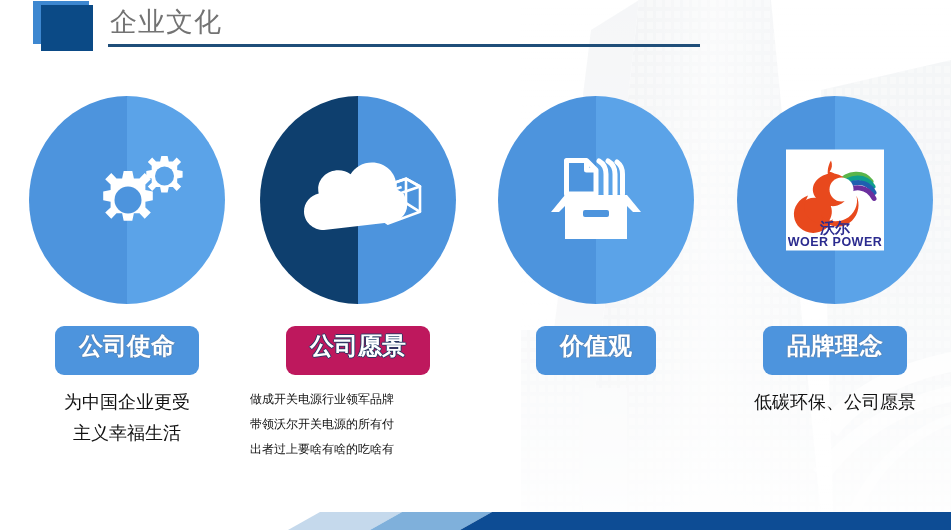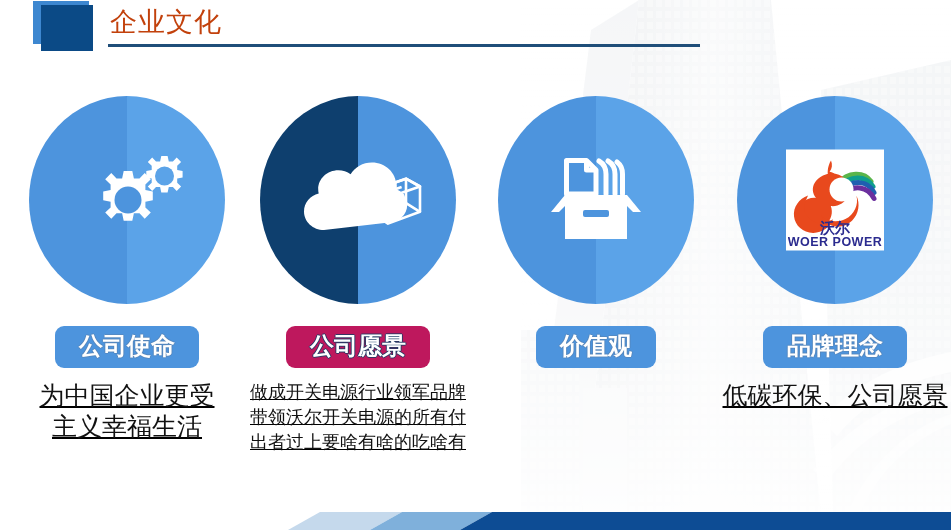"企业文化" .hdr-title { color: #c2410c -> #737373 }
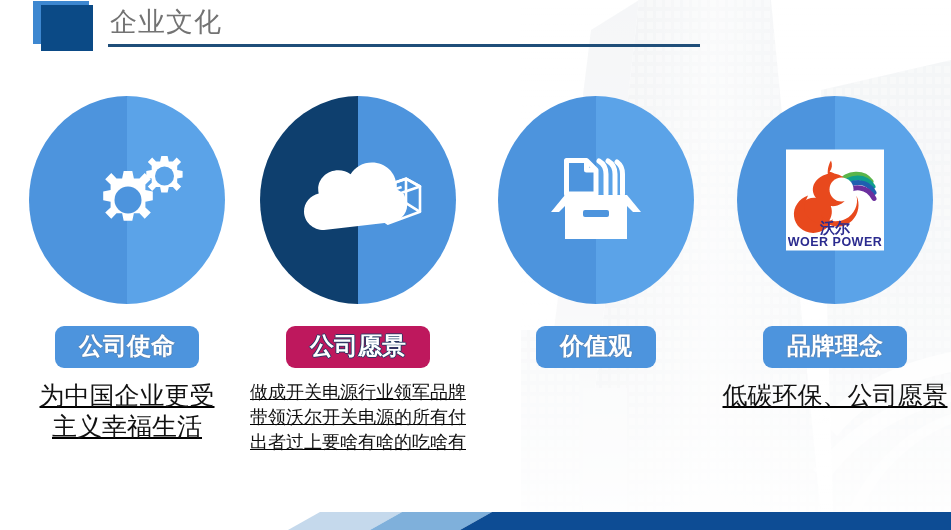"沃尔" .col { text-decoration: underline -> none }
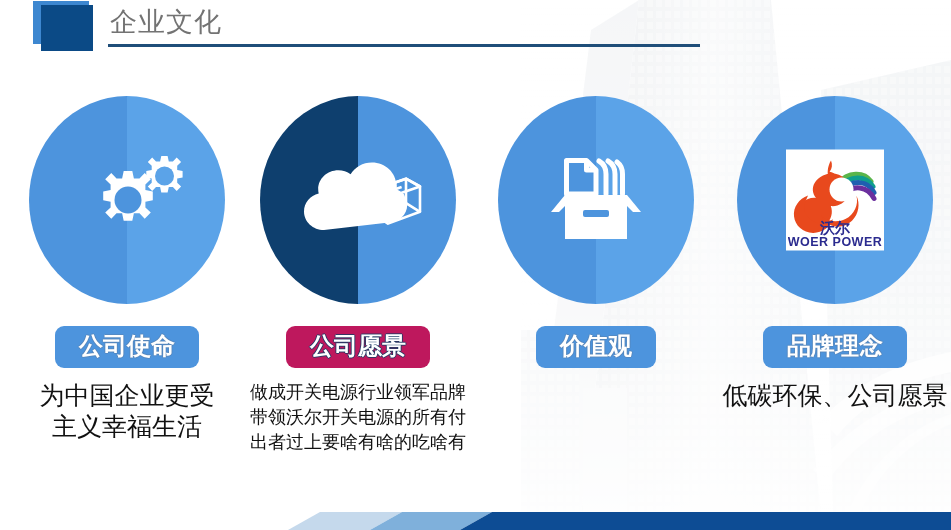"公司使命" .badge { padding: 5px 24px 7px -> 5px 24px 14px }
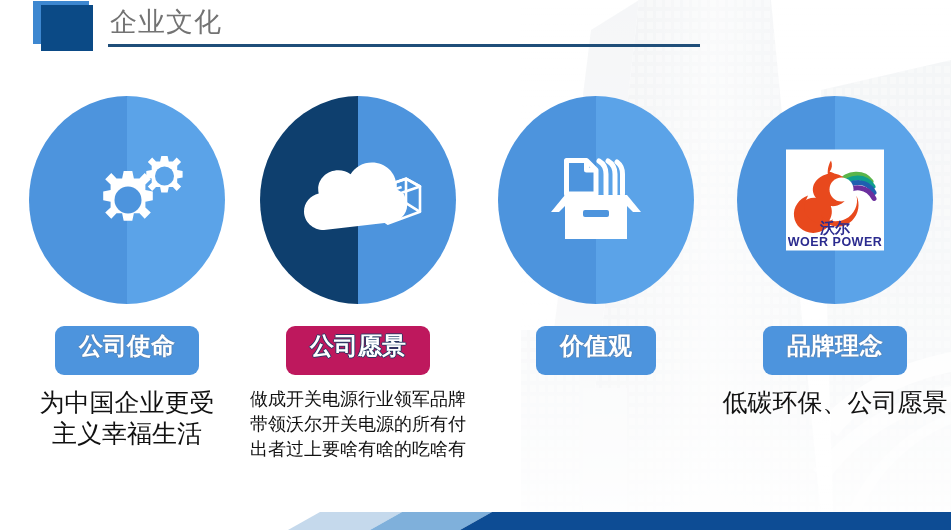"为中国企业更受" .copy .line { font-size: 25px -> 18px }
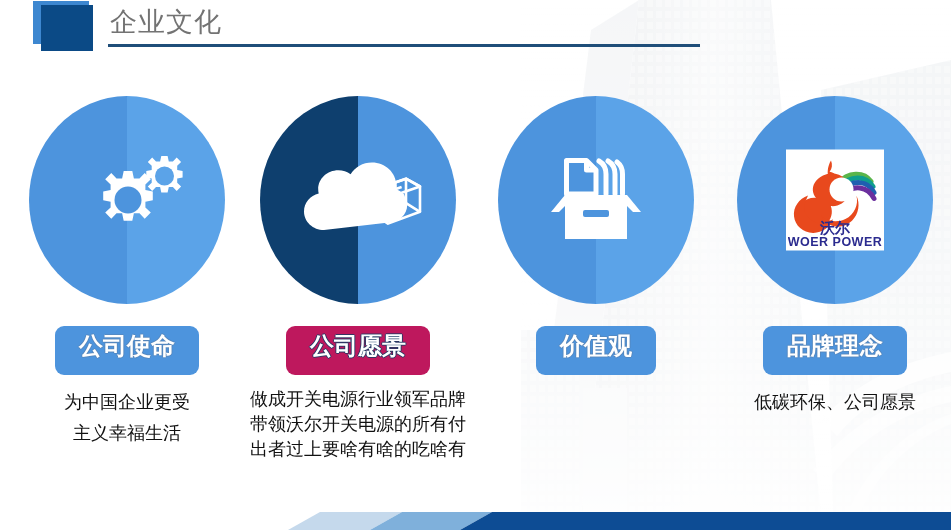"做成开关电源行业领军品牌" .copy.small .line { font-size: 18px -> 12px }
